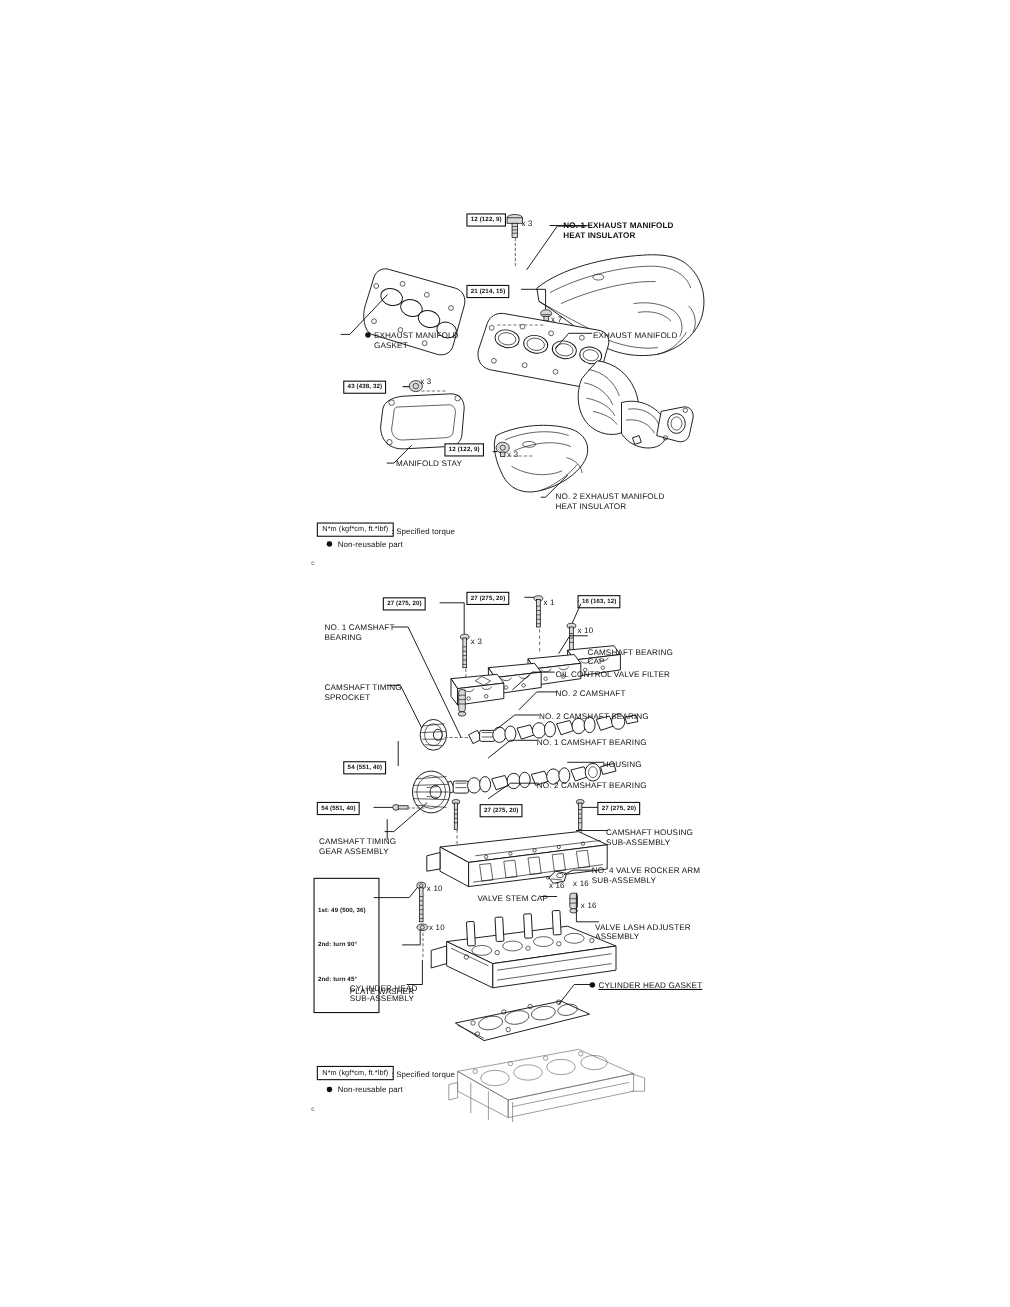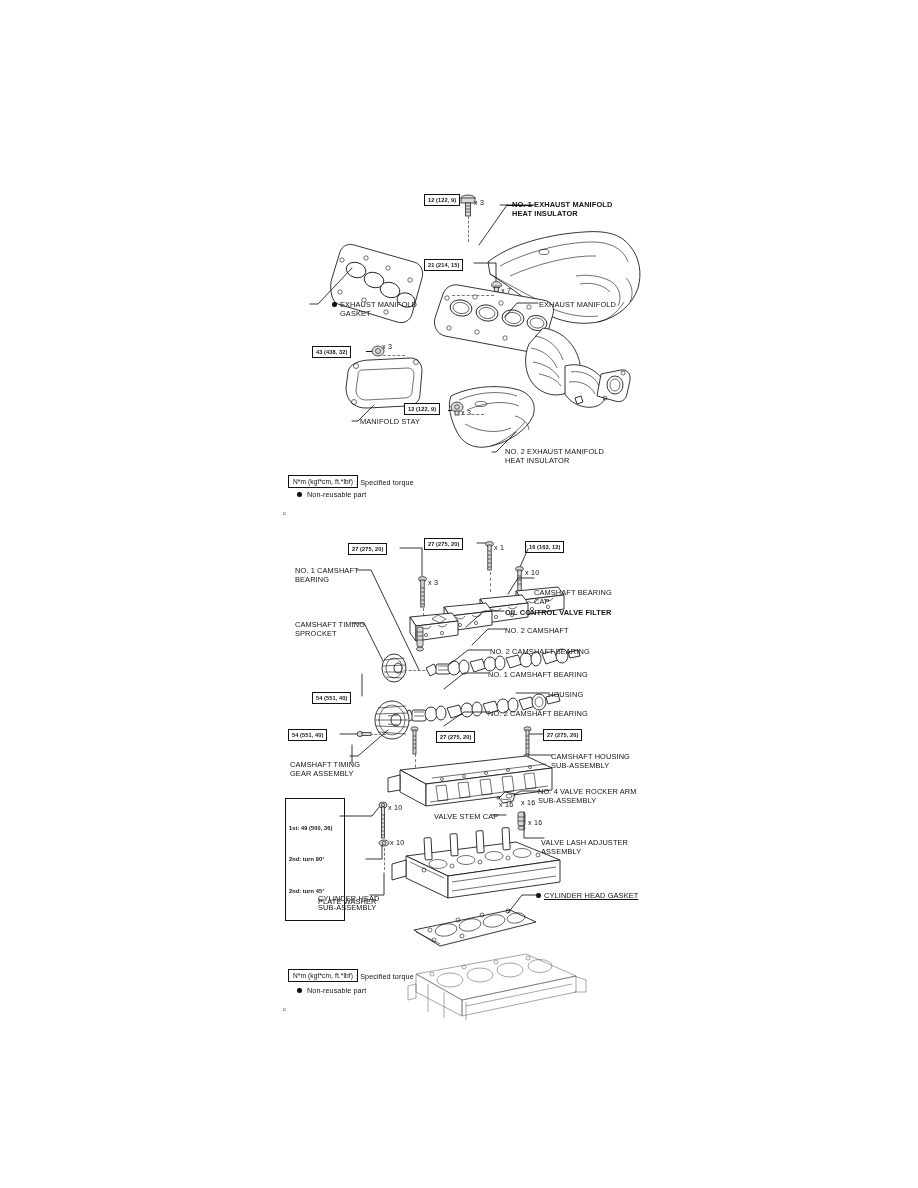"OIL CONTROL VALVE FILTER" div.lbl { font-weight: bold -> none }
